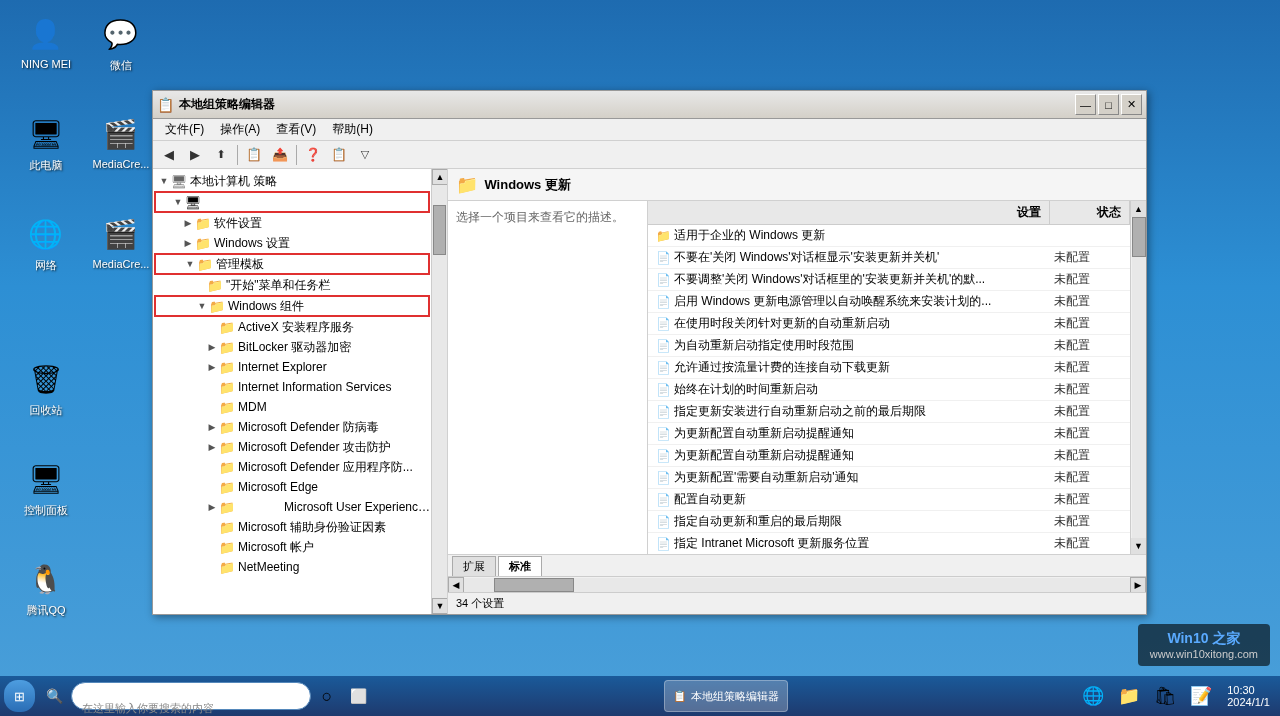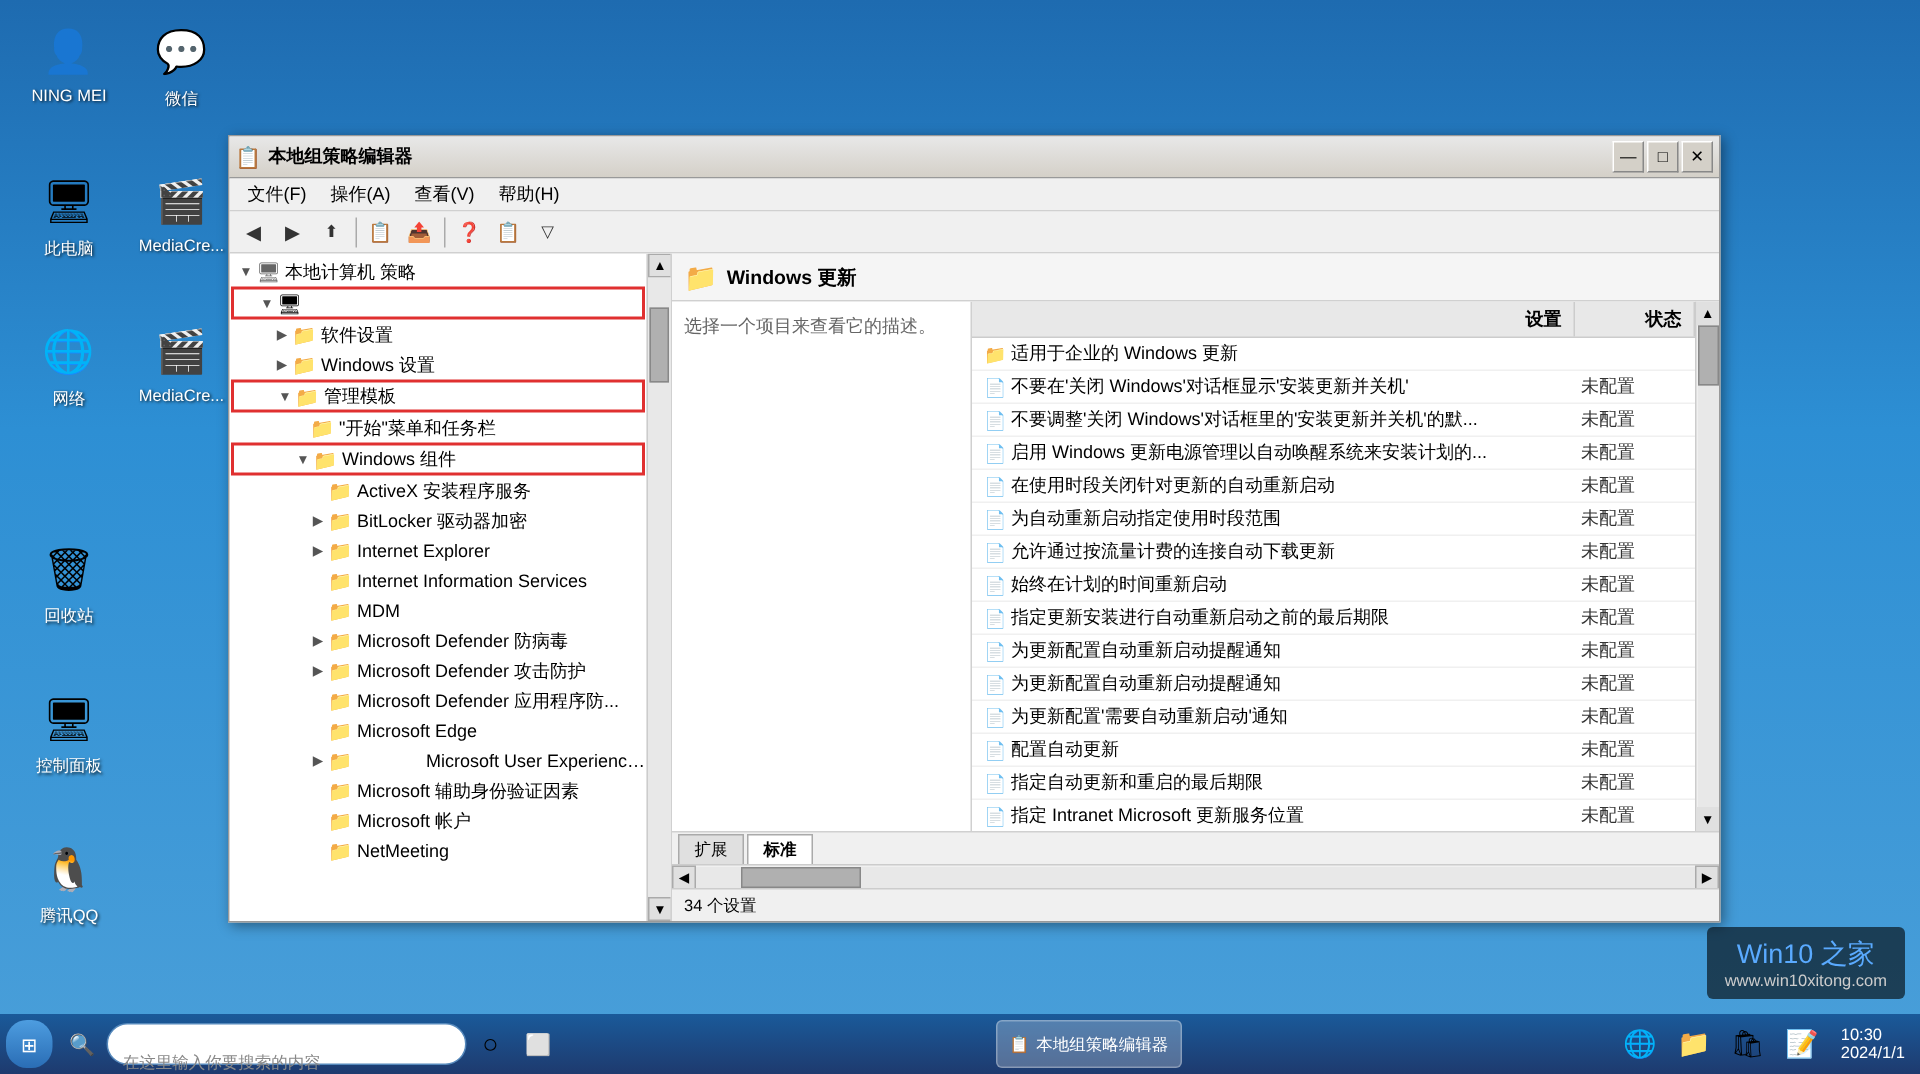"Win10 之家" .watermark .win10 { font-size: 18px -> 14px; font-weight: normal -> bold }
